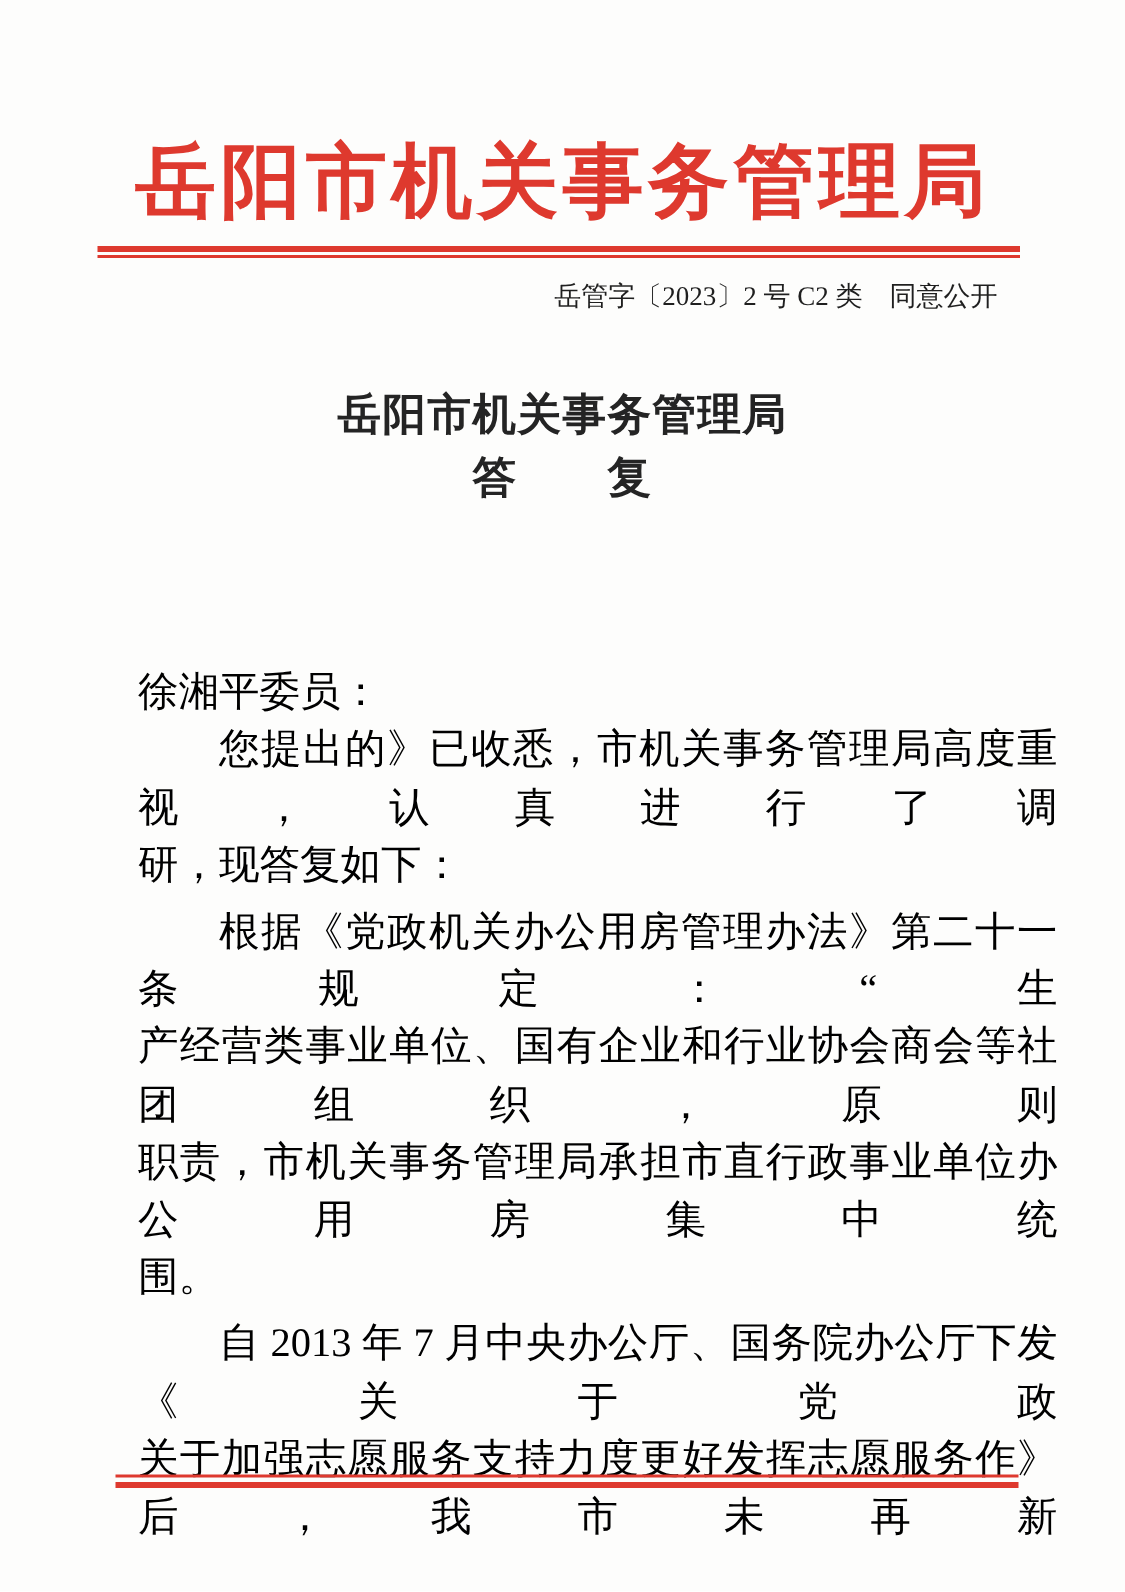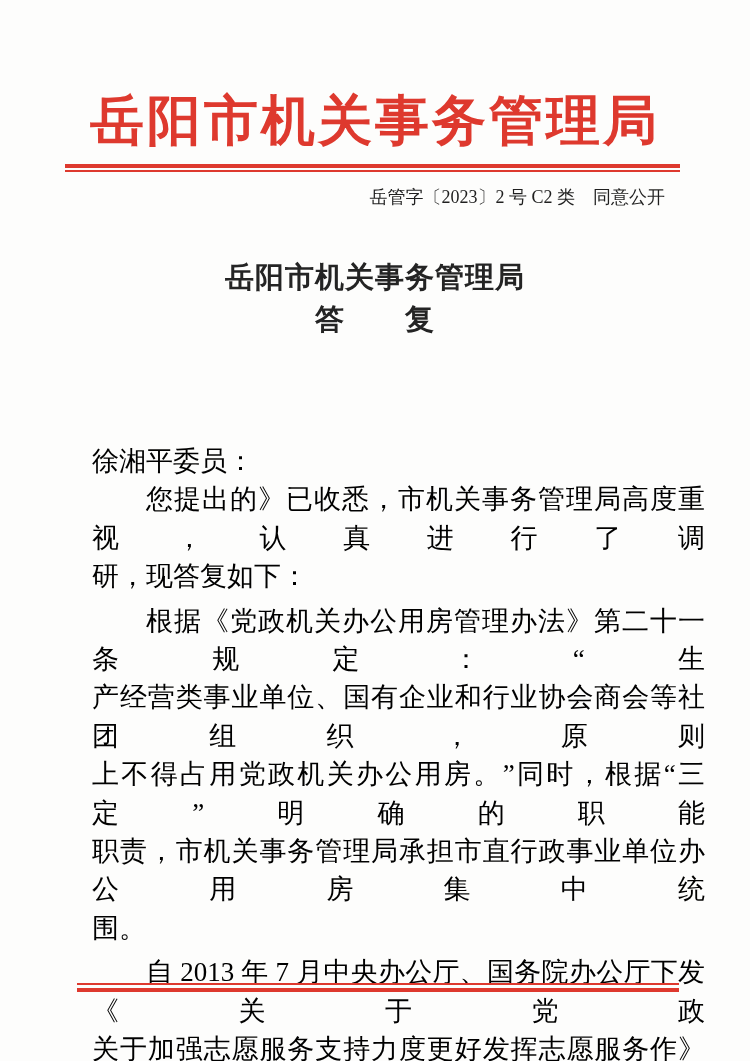"上不得占用党政机关办公用房。”同时，根据“三定”明确的职能" div.bline { html: <div>上不得占用党政机关办公用房。”同时，根据“三定”明确的职能</div> -> none }
